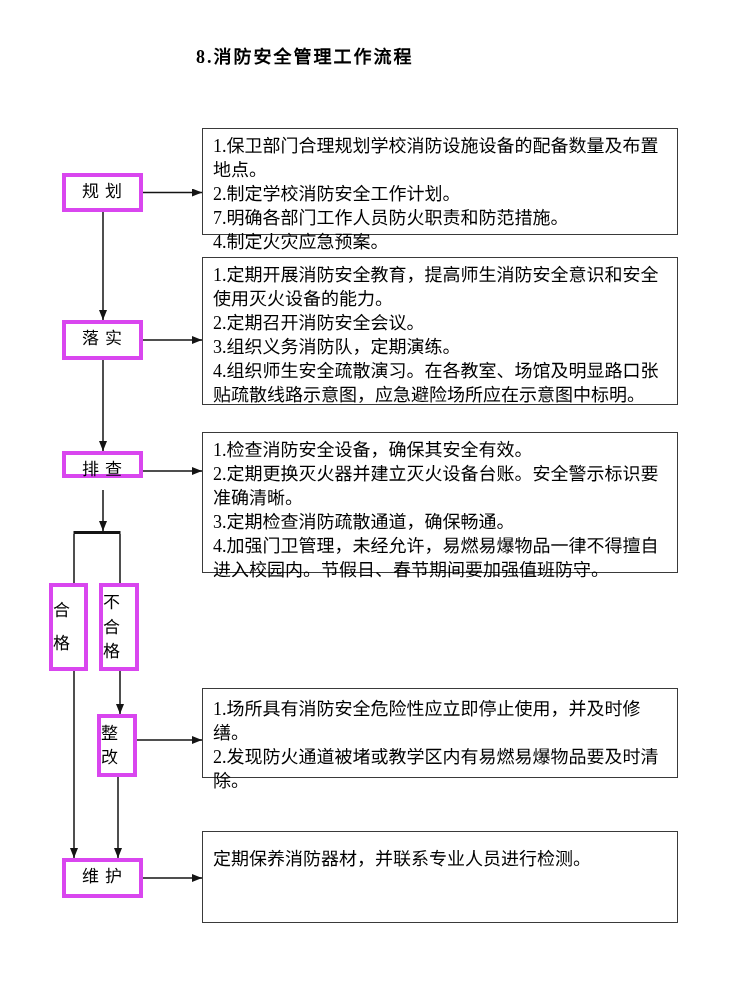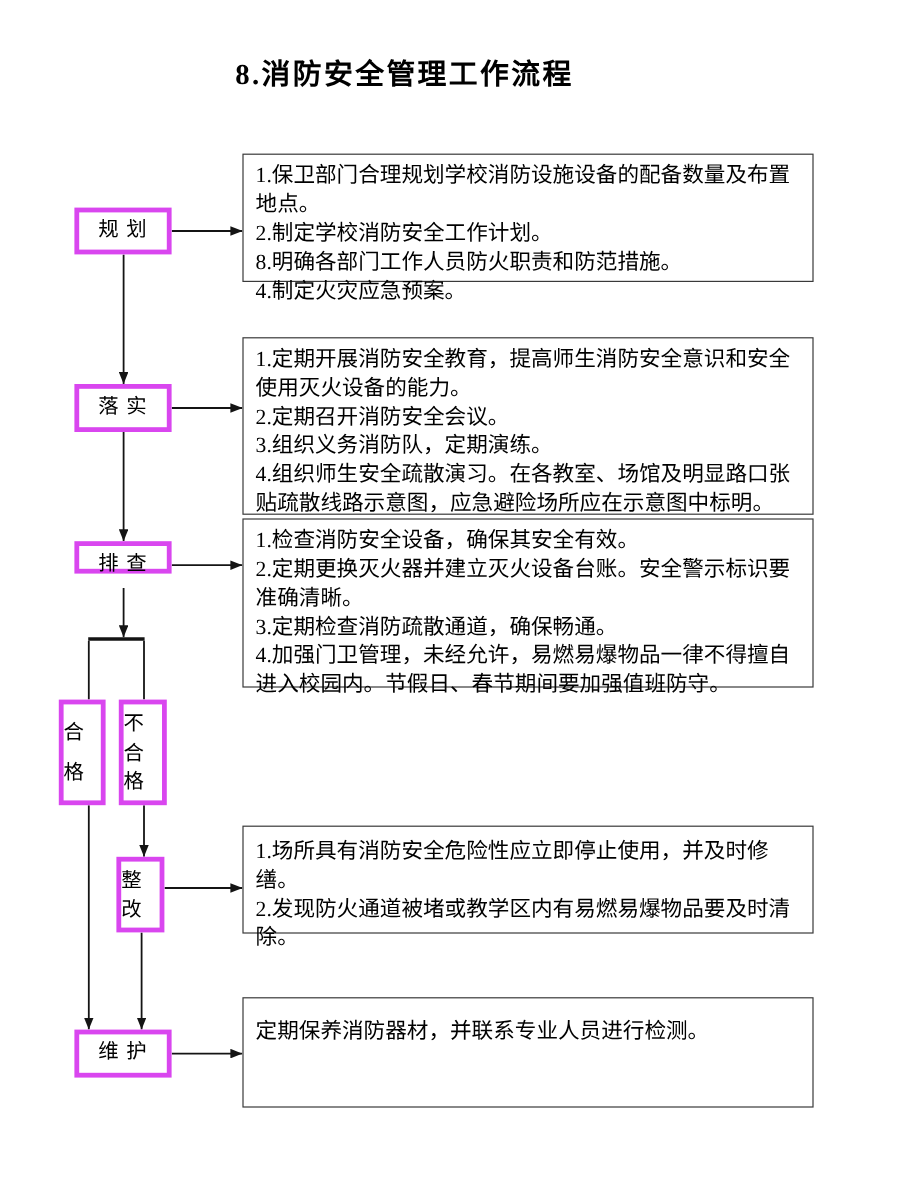"8.消防安全管理工作流程" .title { font-size: 24px -> 18px }
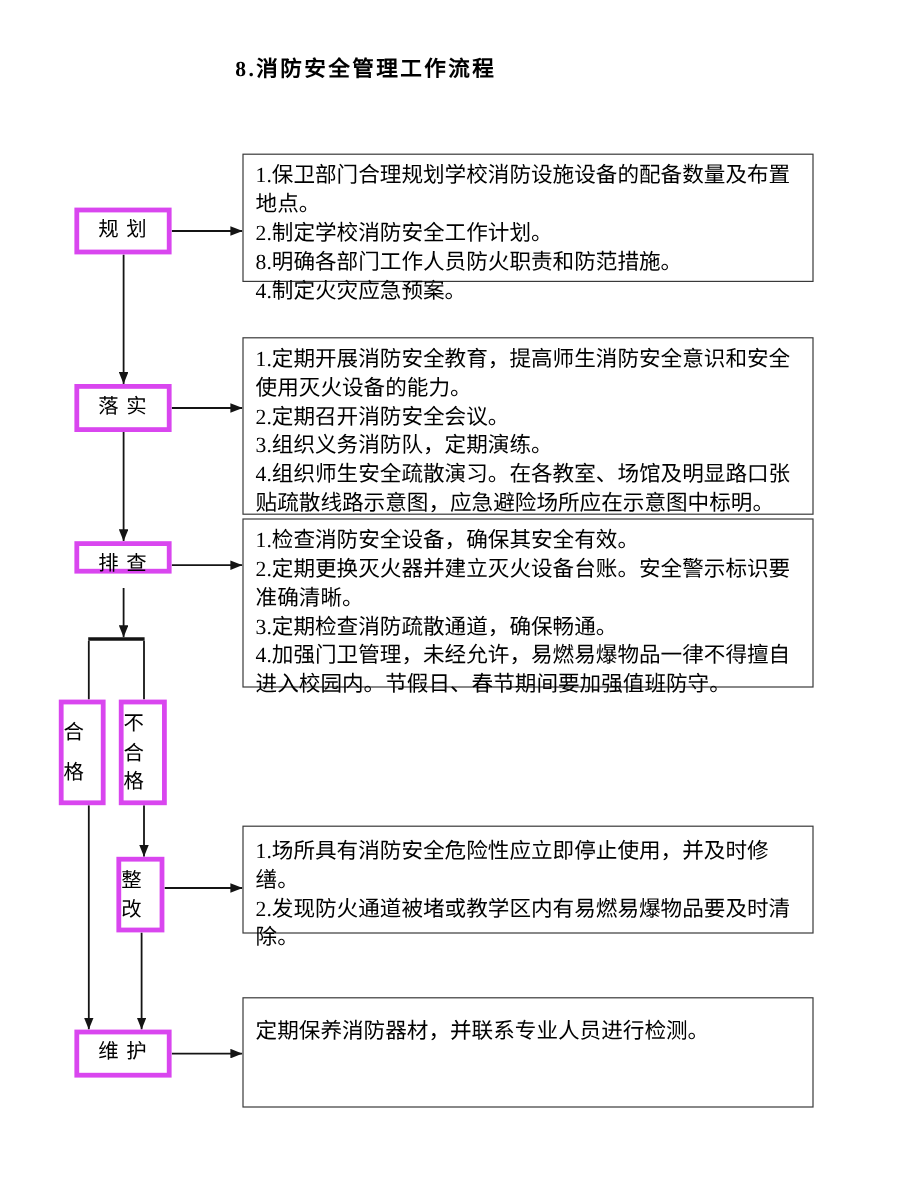"8.明确各部门工作人员防火职责和防范措施。" div { text: 8 -> 7 }
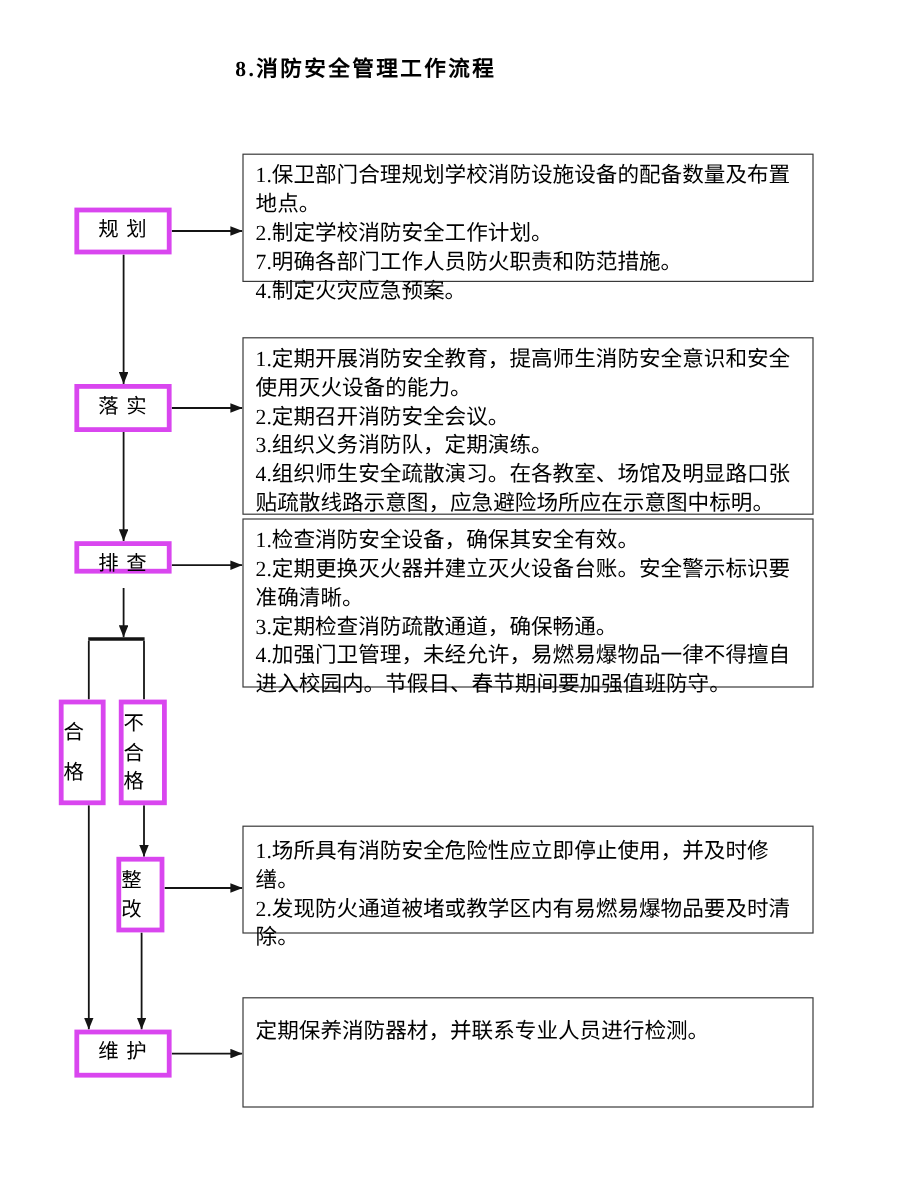"1.定期开展消防安全教育，提高师生消防安全意识和安全使用灭火设备的能力。" div.dbox { margin-top: 24px -> none }
